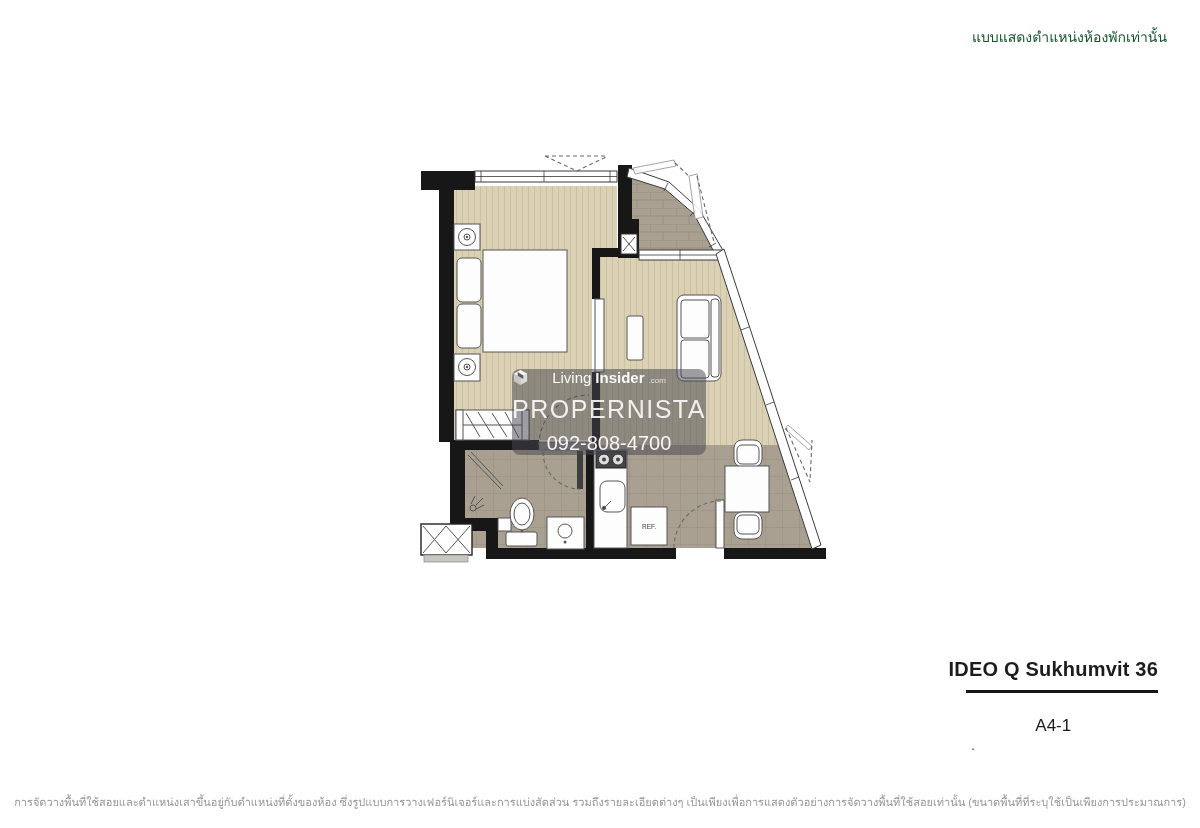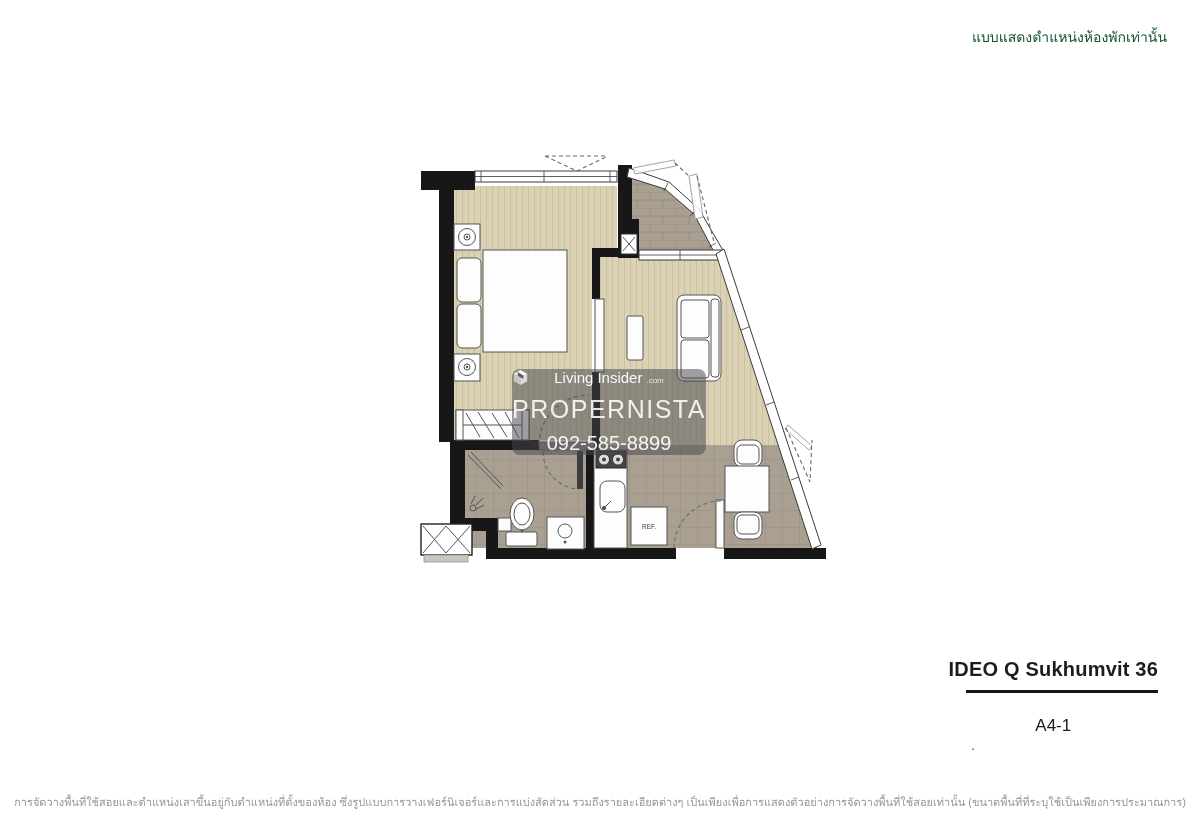"Insider" .wm-bold { font-weight: normal -> bold }
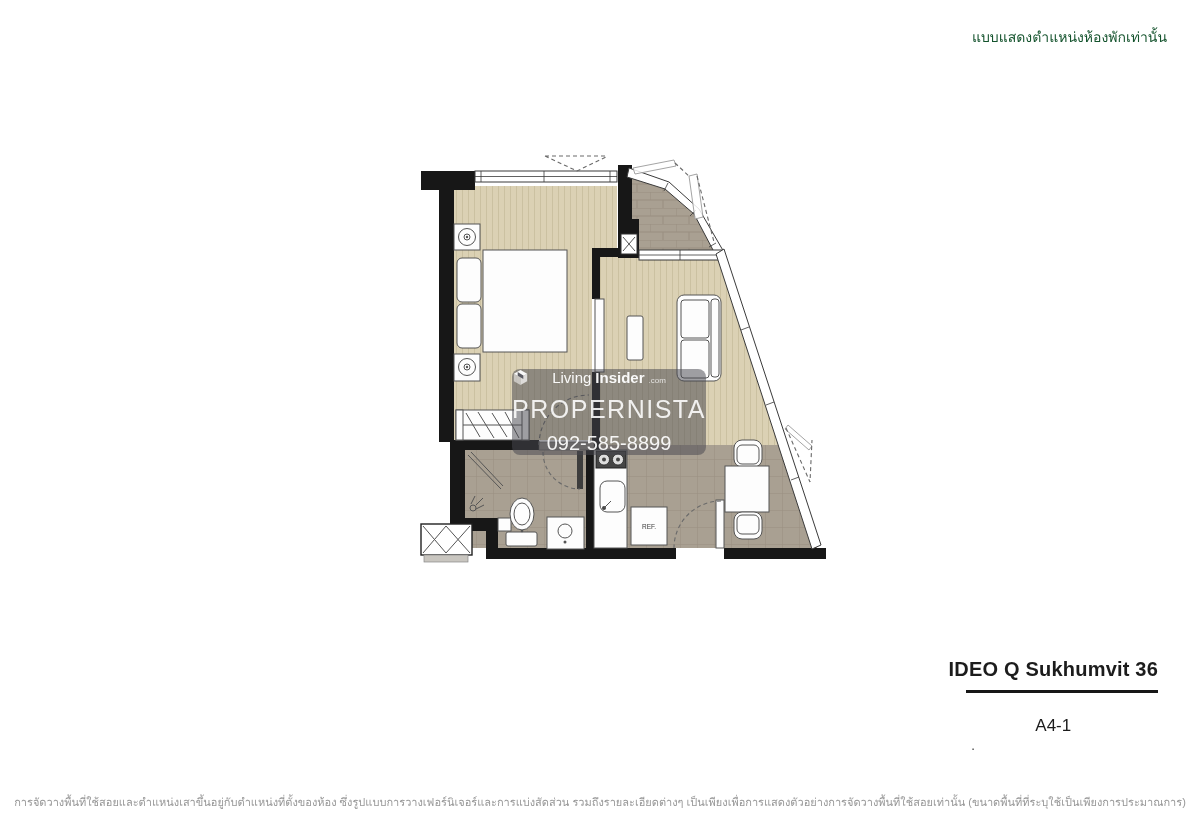"092-585-8899" div.wm-phone { text: 092-585-8899 -> 092-808-4700 }
